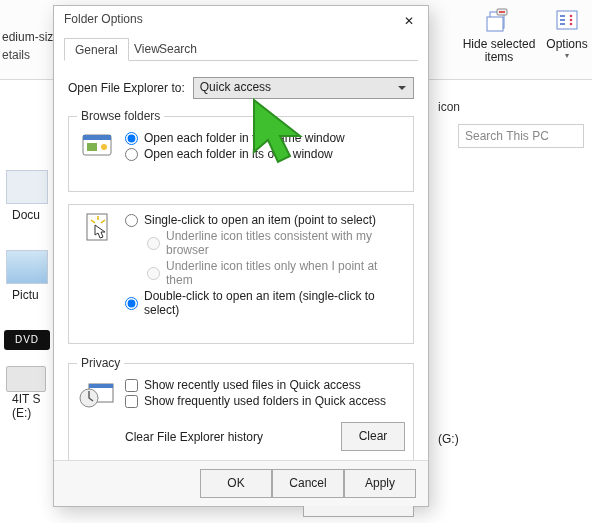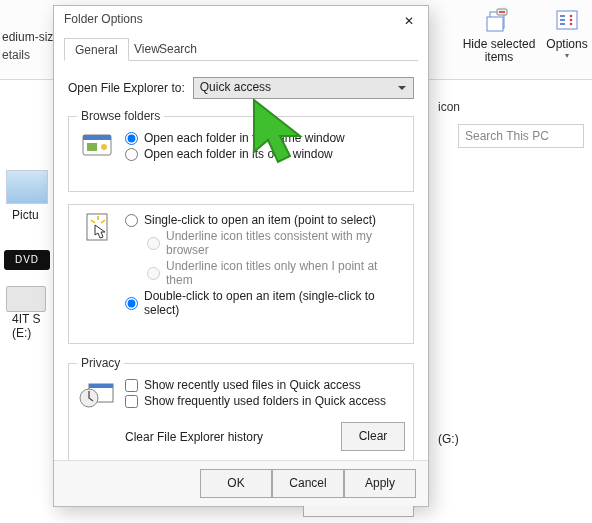"Docu" div.side-item { html: none -> <div> <div></div> <div>Docu</div> </div> }
